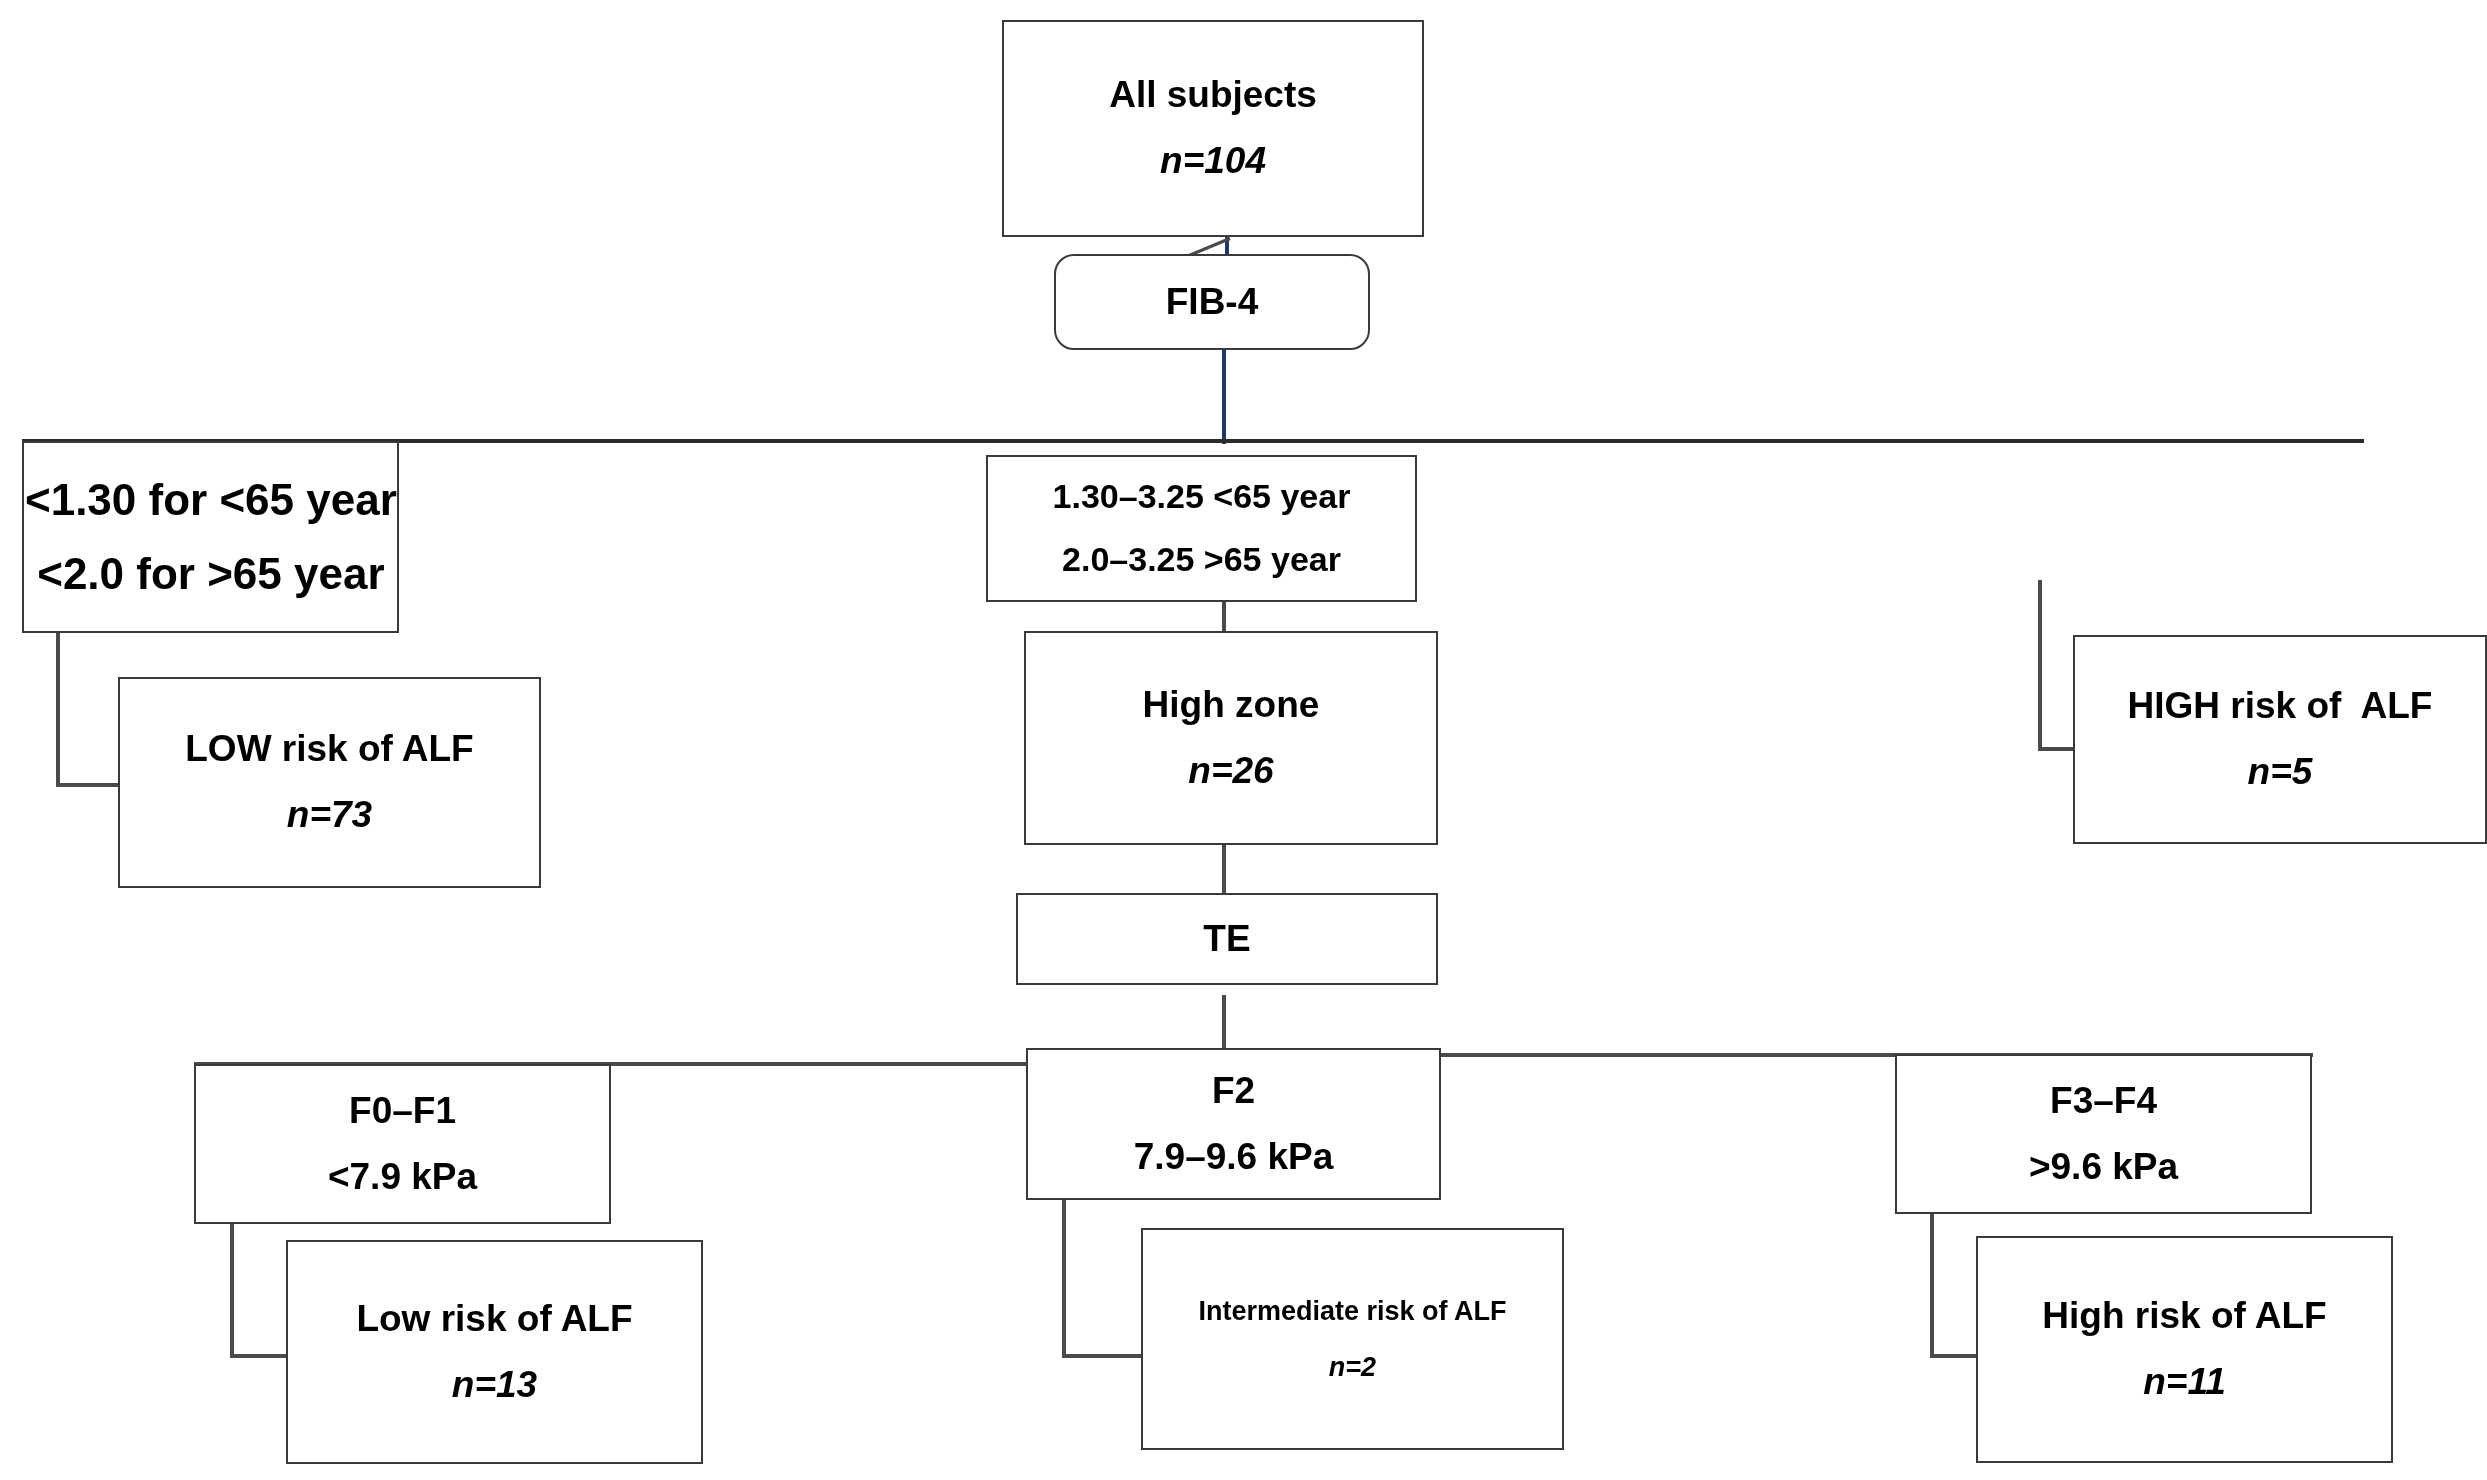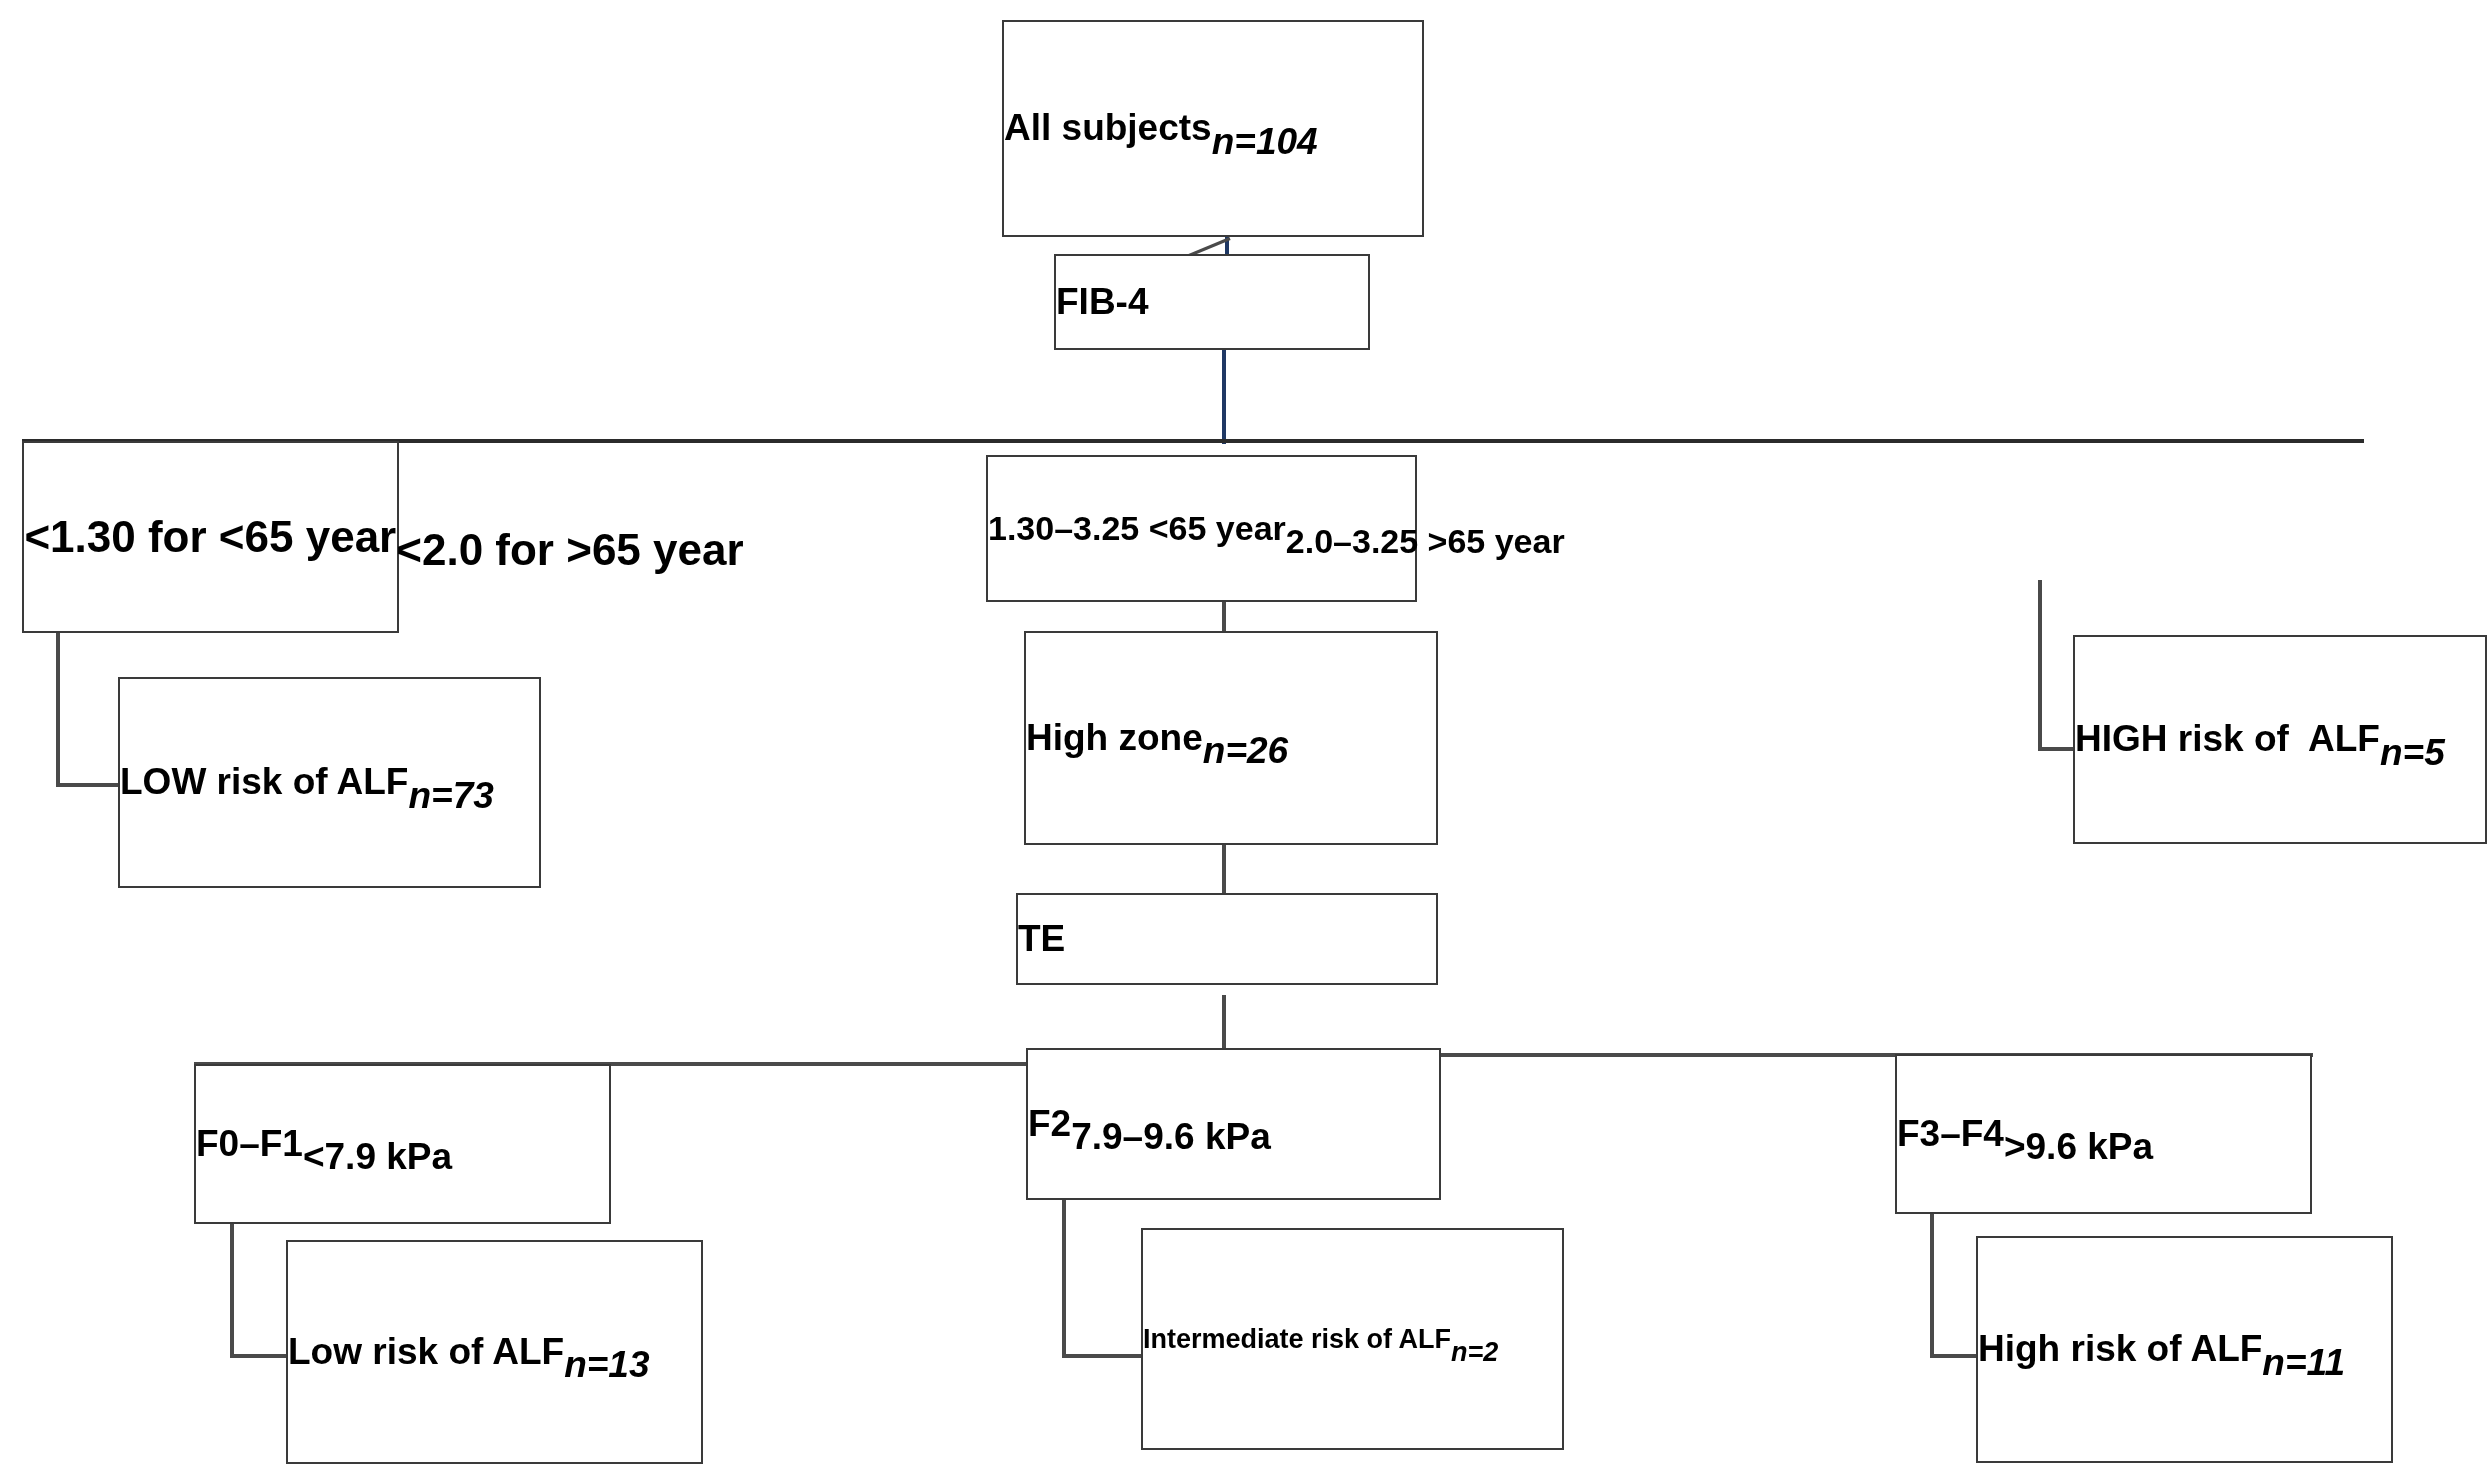"All subjects" .box { flex-direction: row -> column; justify-content: none -> center }
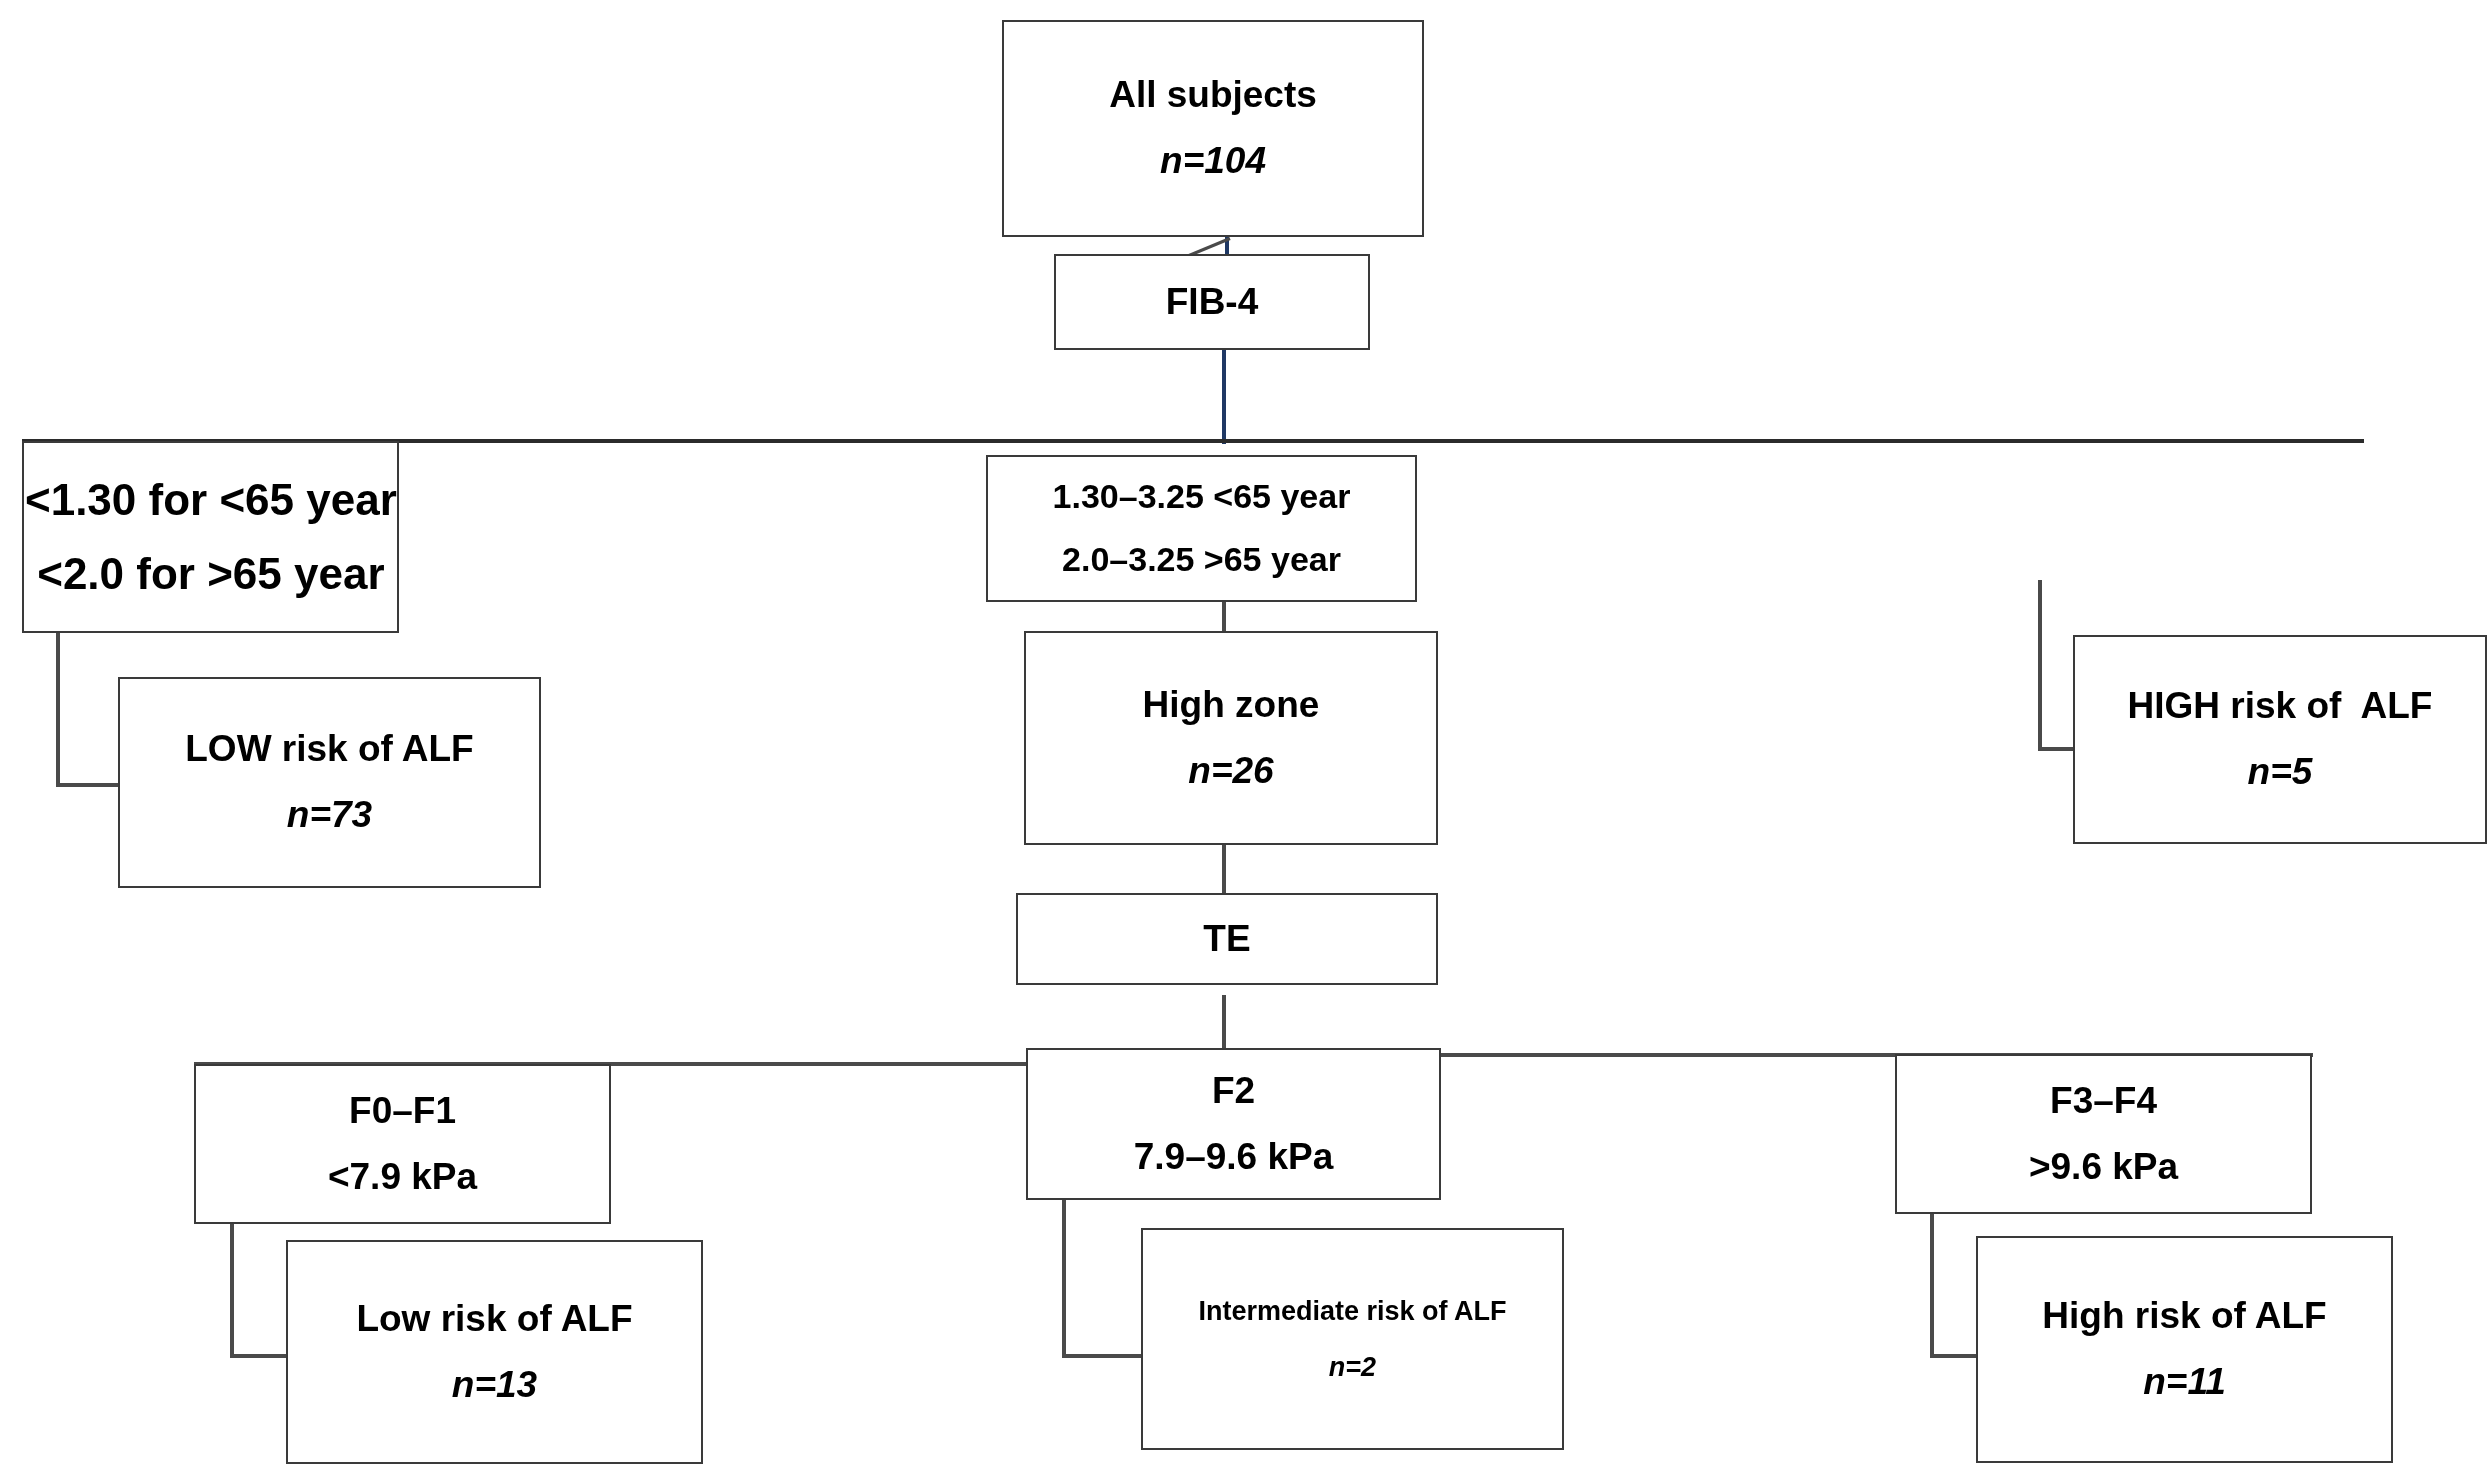"FIB-4" div.box { border-radius: none -> 20px }
